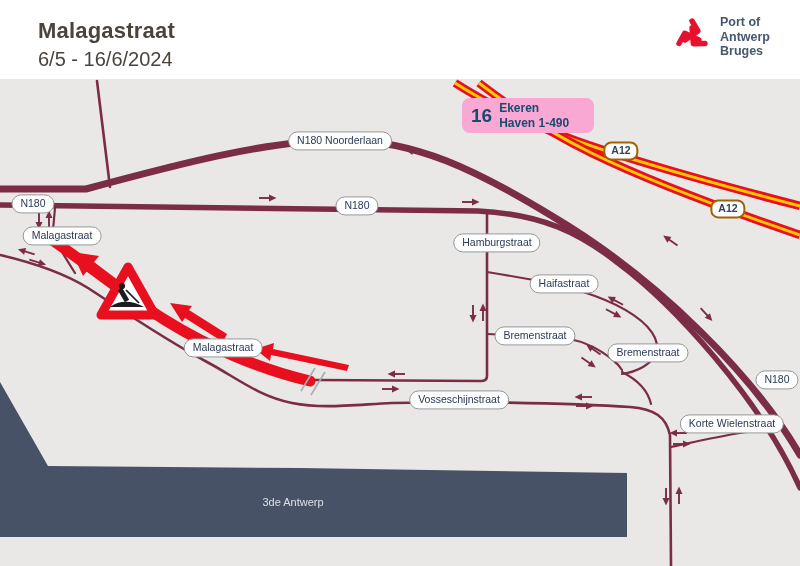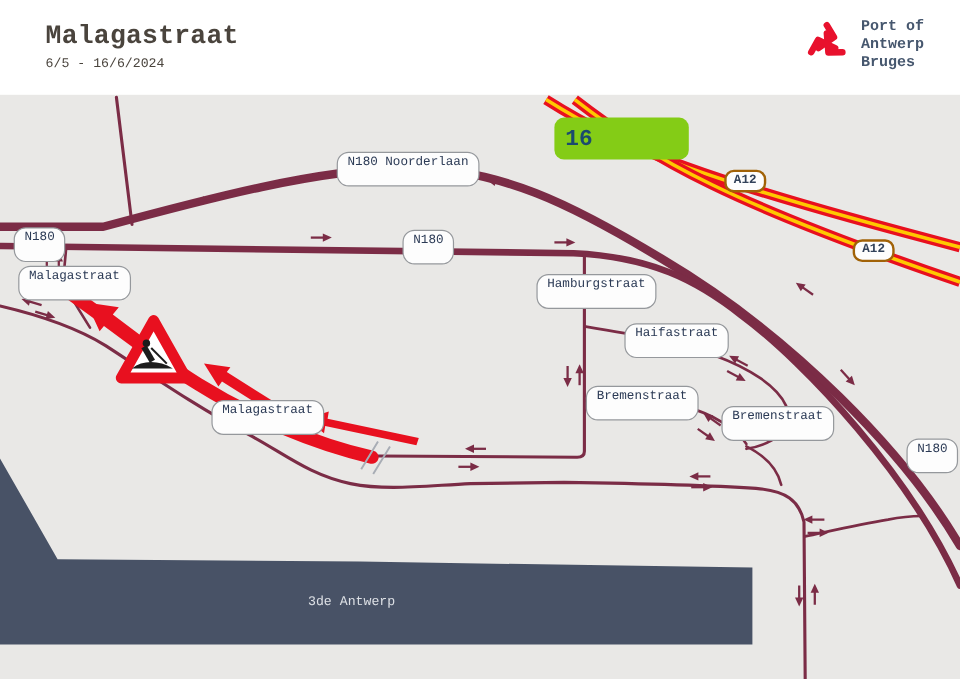"Malagastraat" .stage { font-family: Liberation Mono, monospace -> Liberation Sans, sans-serif }
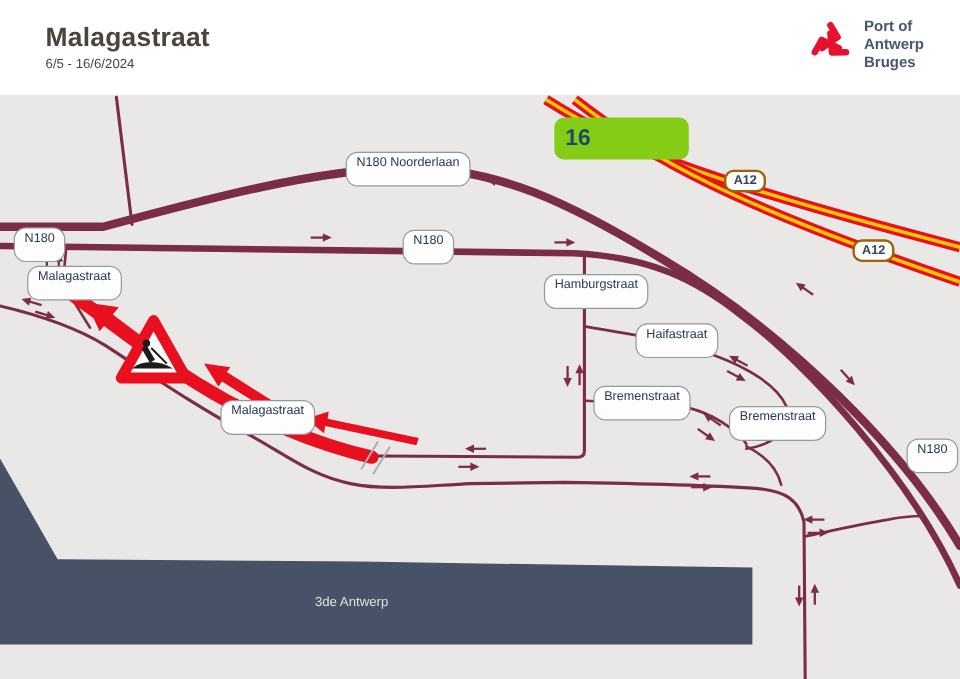"6/5 - 16/6/2024" .subtitle { font-size: 11px -> 20px }
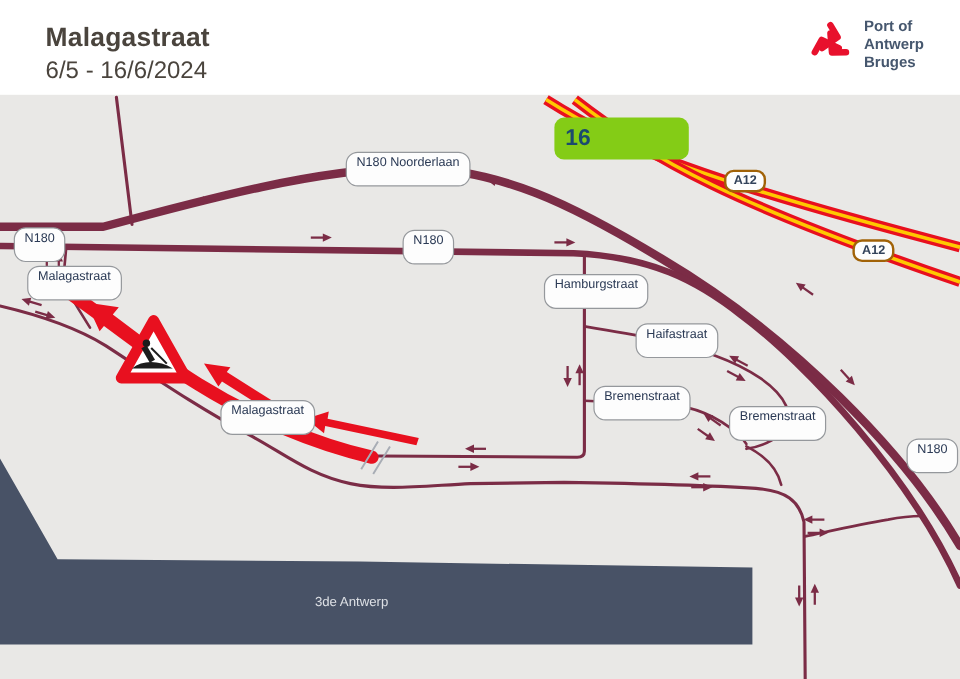"16" .exit-sign { background: #84cc16 -> #f9a8d4; width: 112px -> 132px }
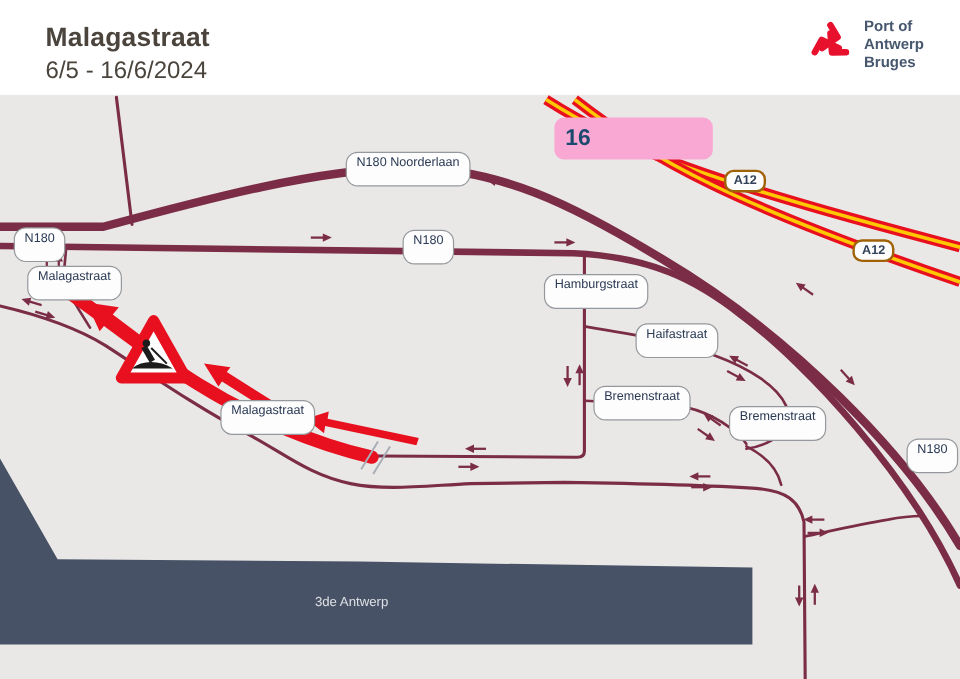"Ekeren" span.exit-lines { html: none -> <span> <span>Ekeren</span><br> <span>Haven 1-490</span> </span> }
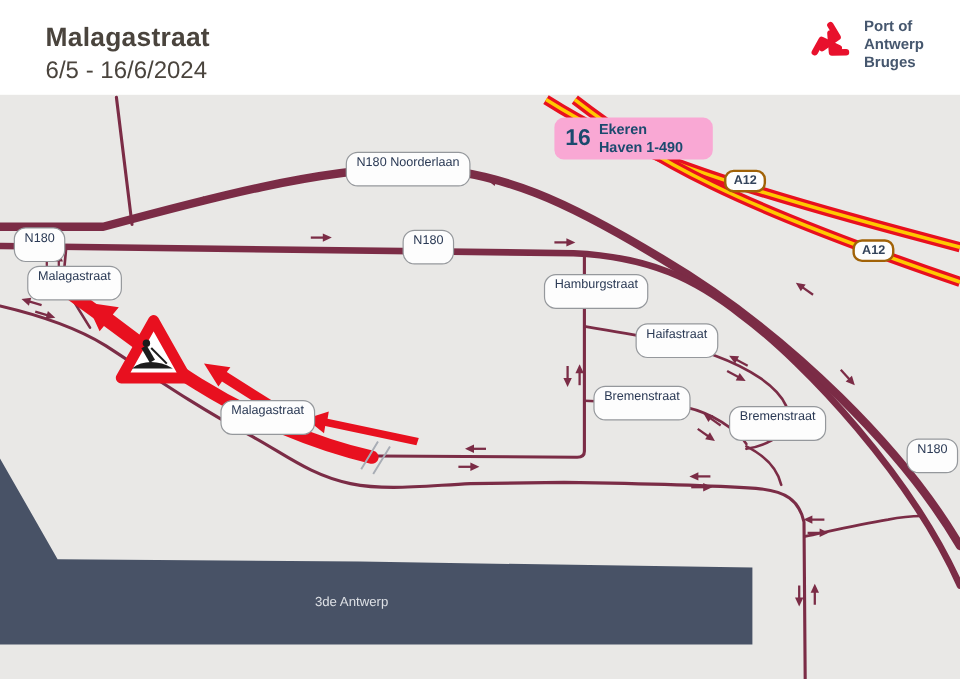"N180 Noorderlaan" .pill { padding: 1px 8px 12px 8px -> 1px 8px 2px 8px }
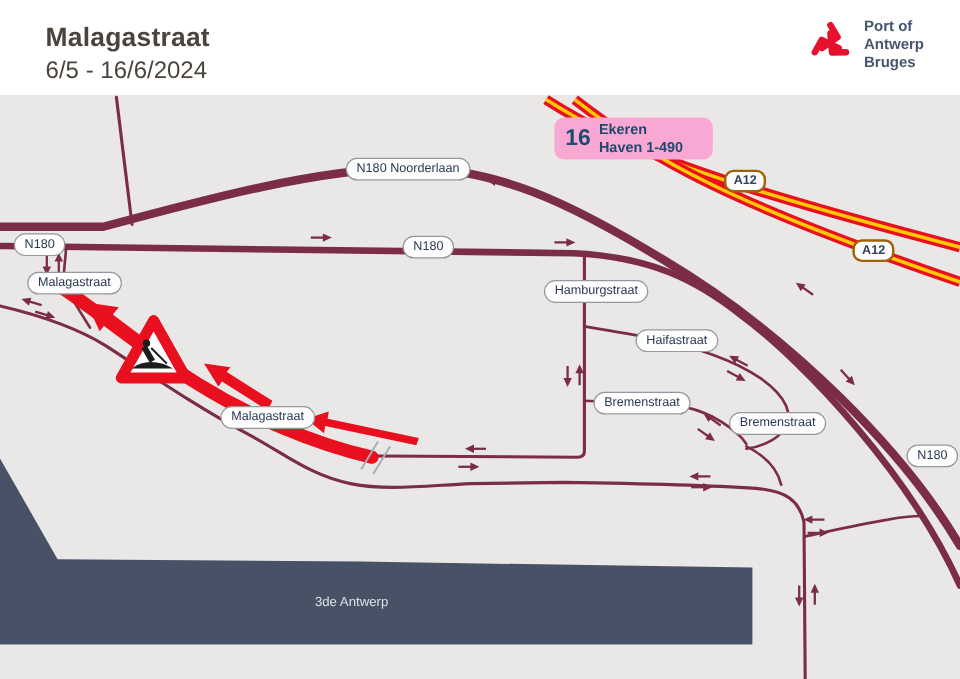"Vosseschijnstraat" div.pill { html: none -> <div>Vosseschijnstraat</div> }
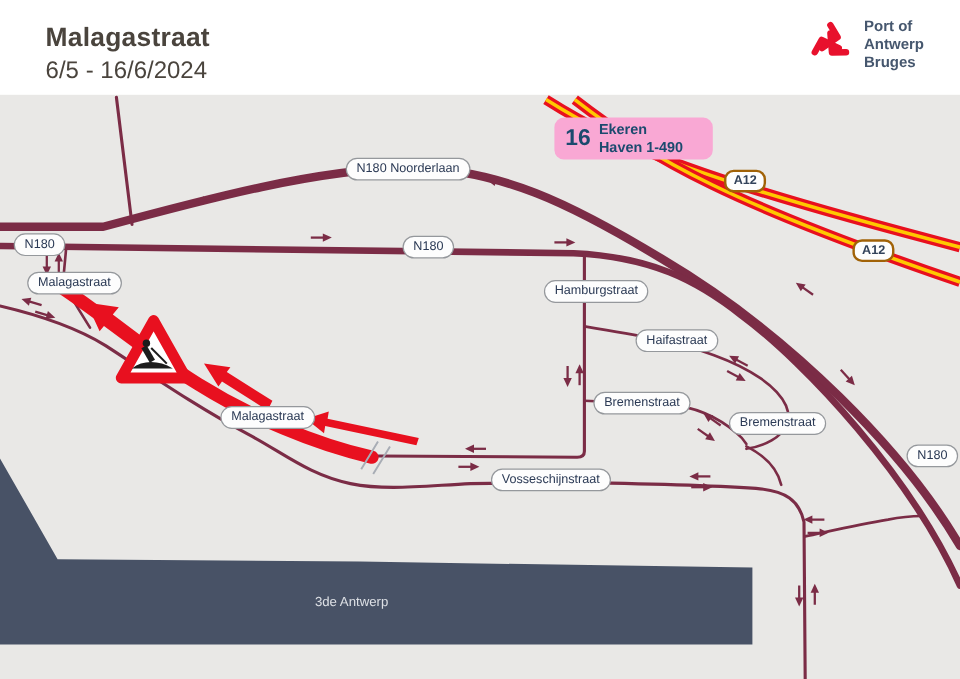"Korte Wielenstraat" div.pill { html: none -> <div>Korte Wielenstraat</div> }
